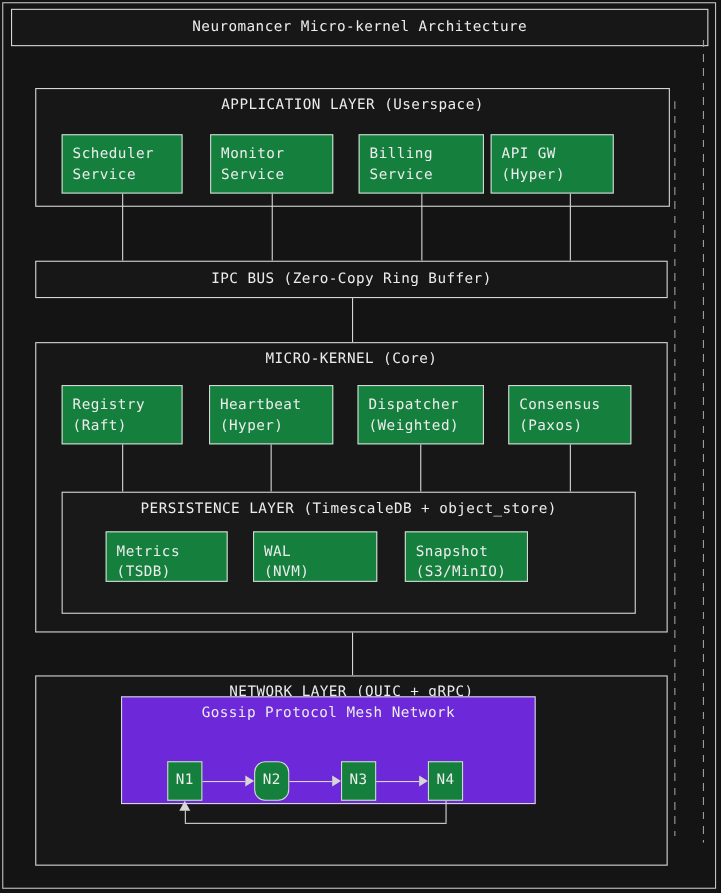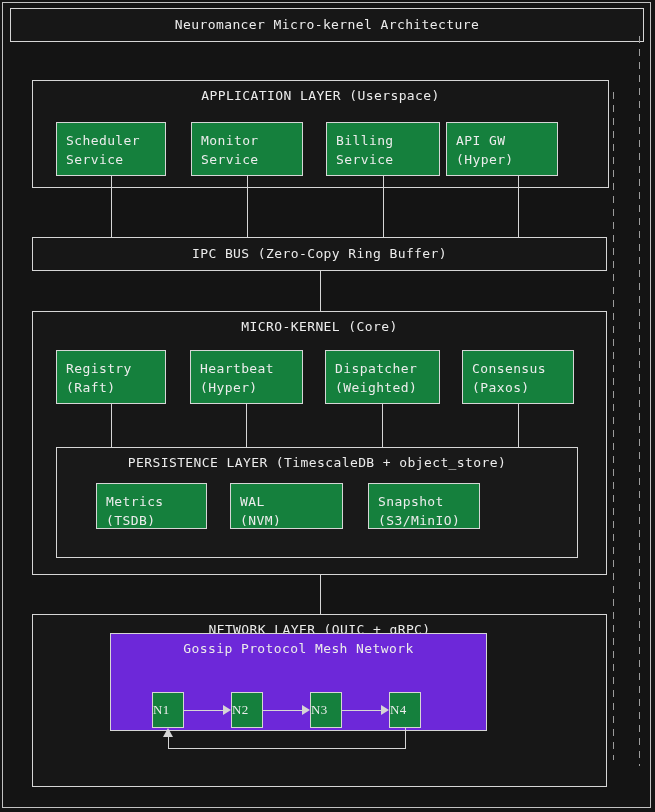"N1" .node { font-family: Liberation Serif, serif -> none; text-align: left -> center }
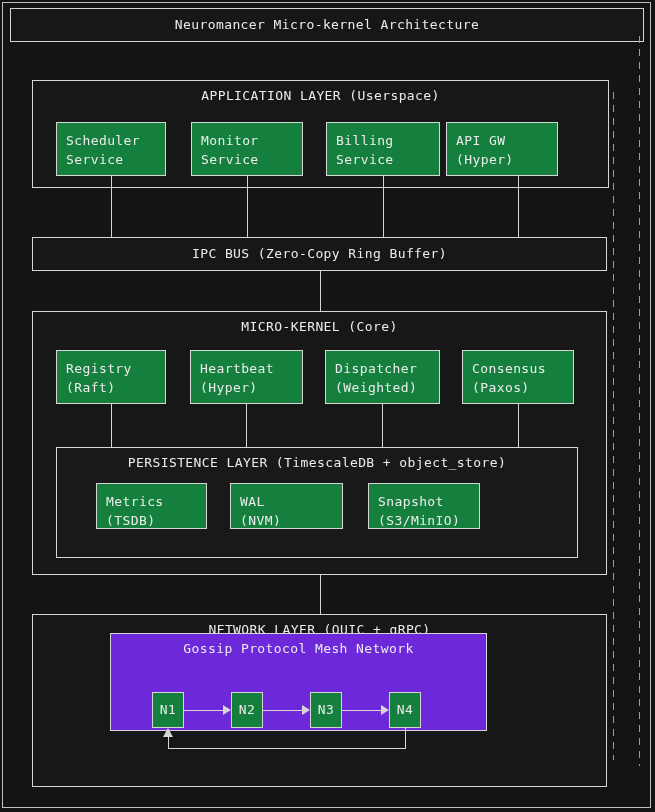"N2" .n2 { border-radius: none -> 10px }
